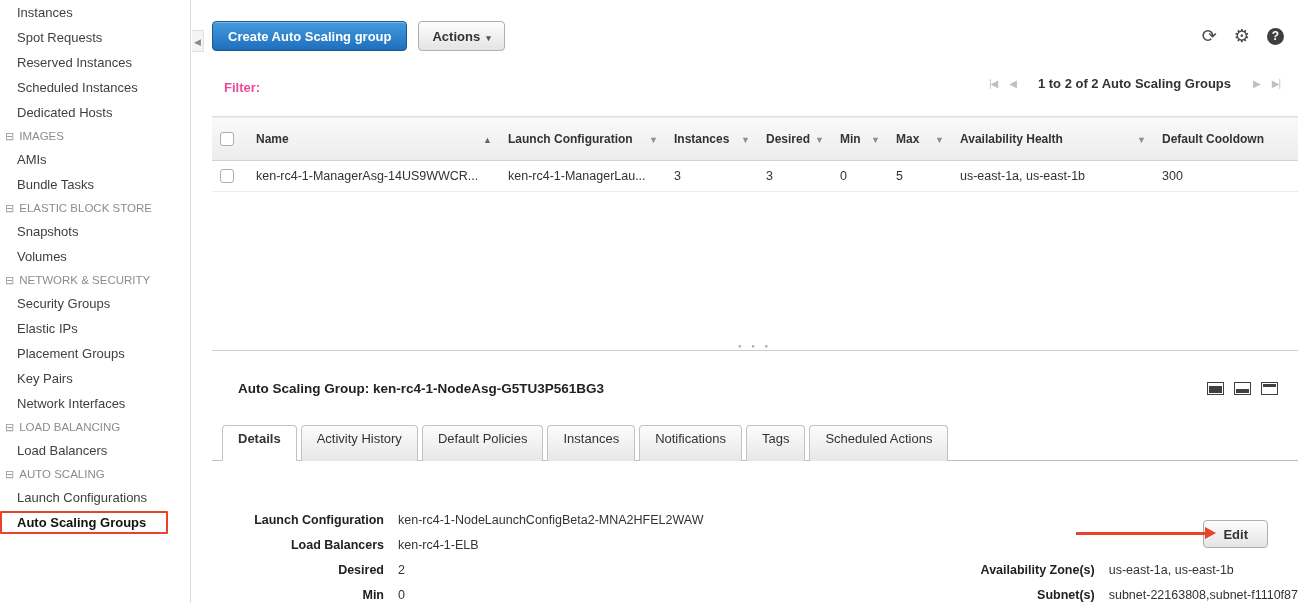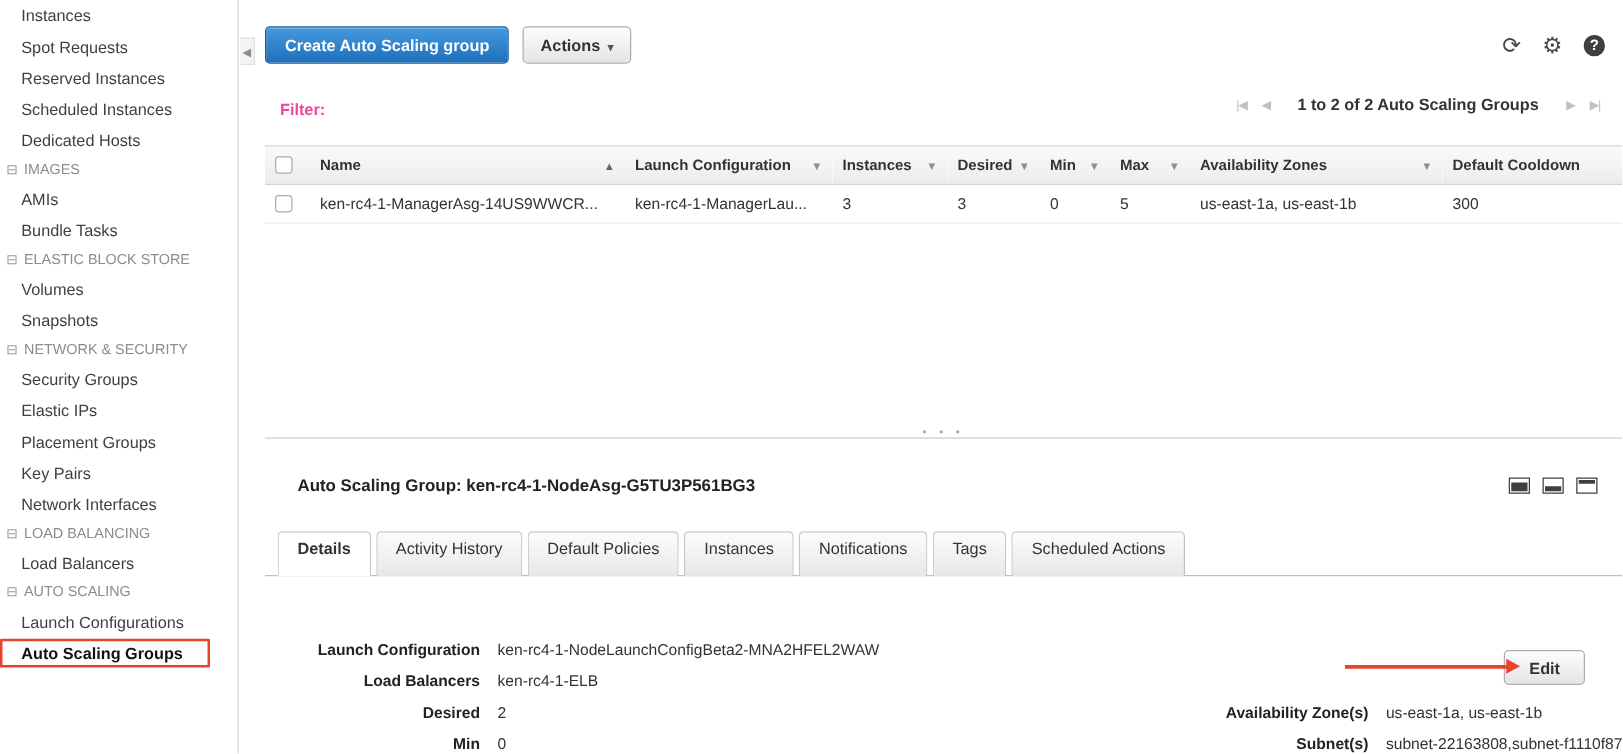"Name" .grid thead tr { height: 31px -> 44px }
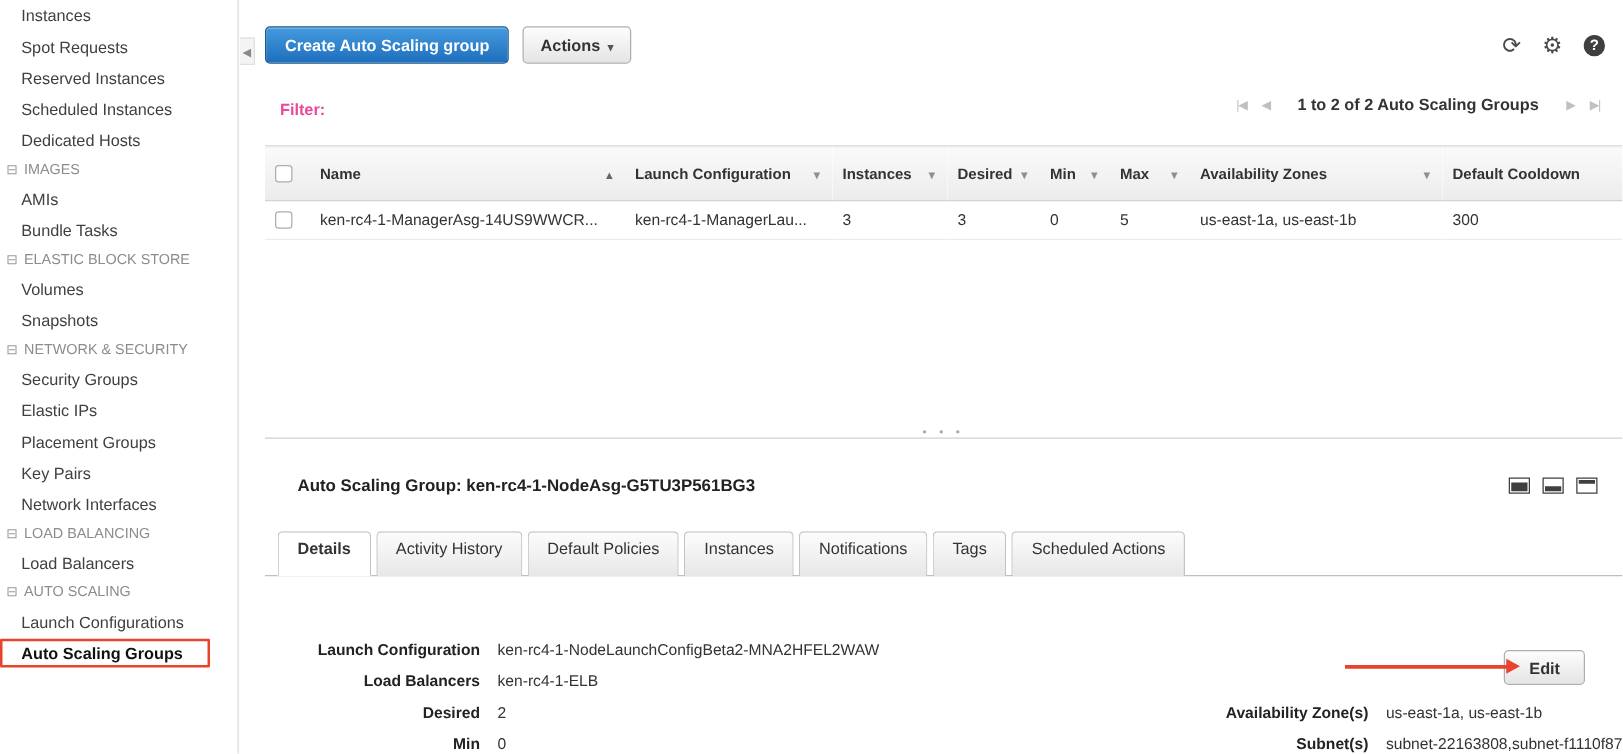"Availability Zones" span { text: Zones -> Health }
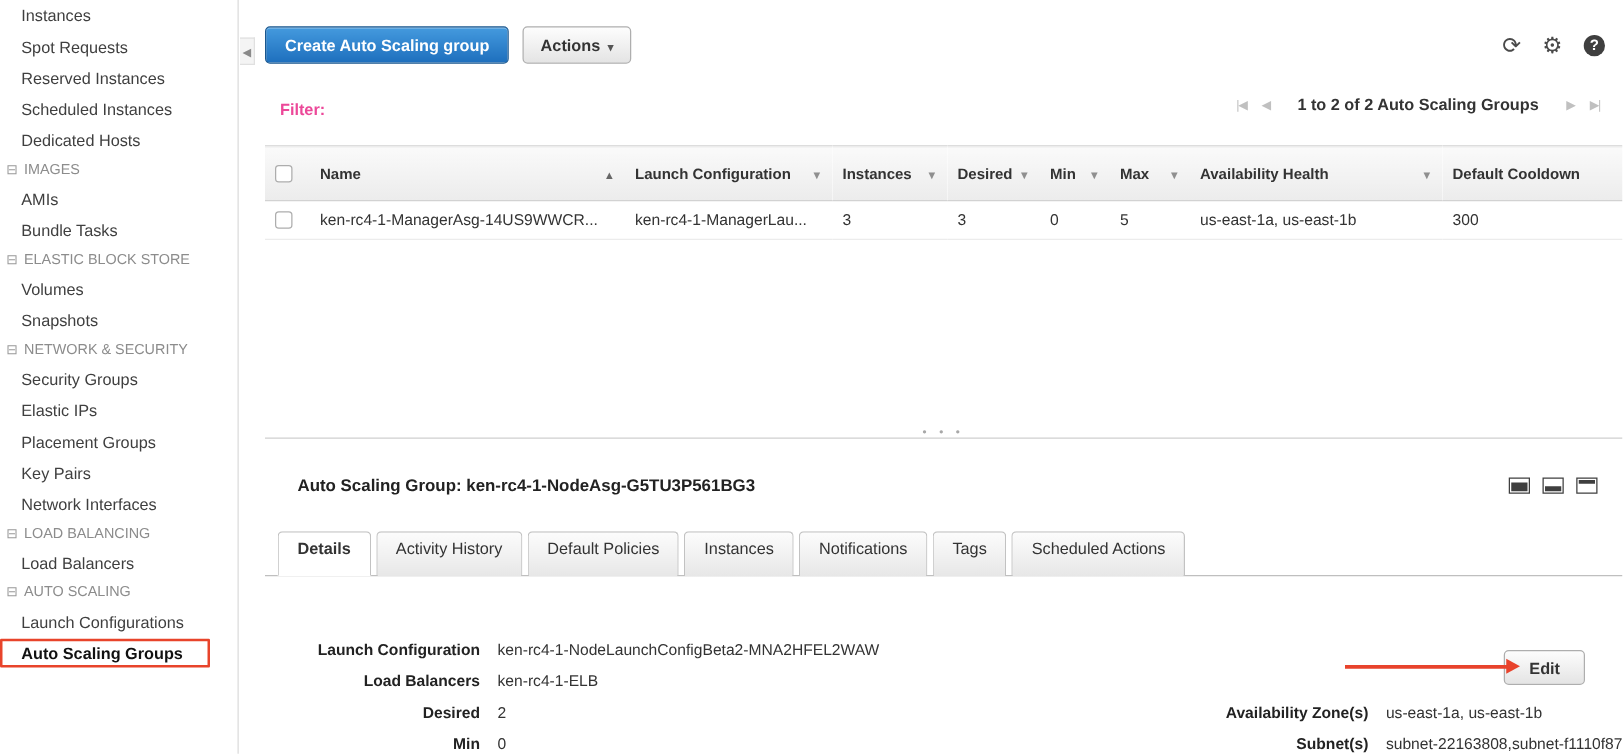"Volumes" div.sb-item { order: before "Snapshots" -> after "Snapshots" }
